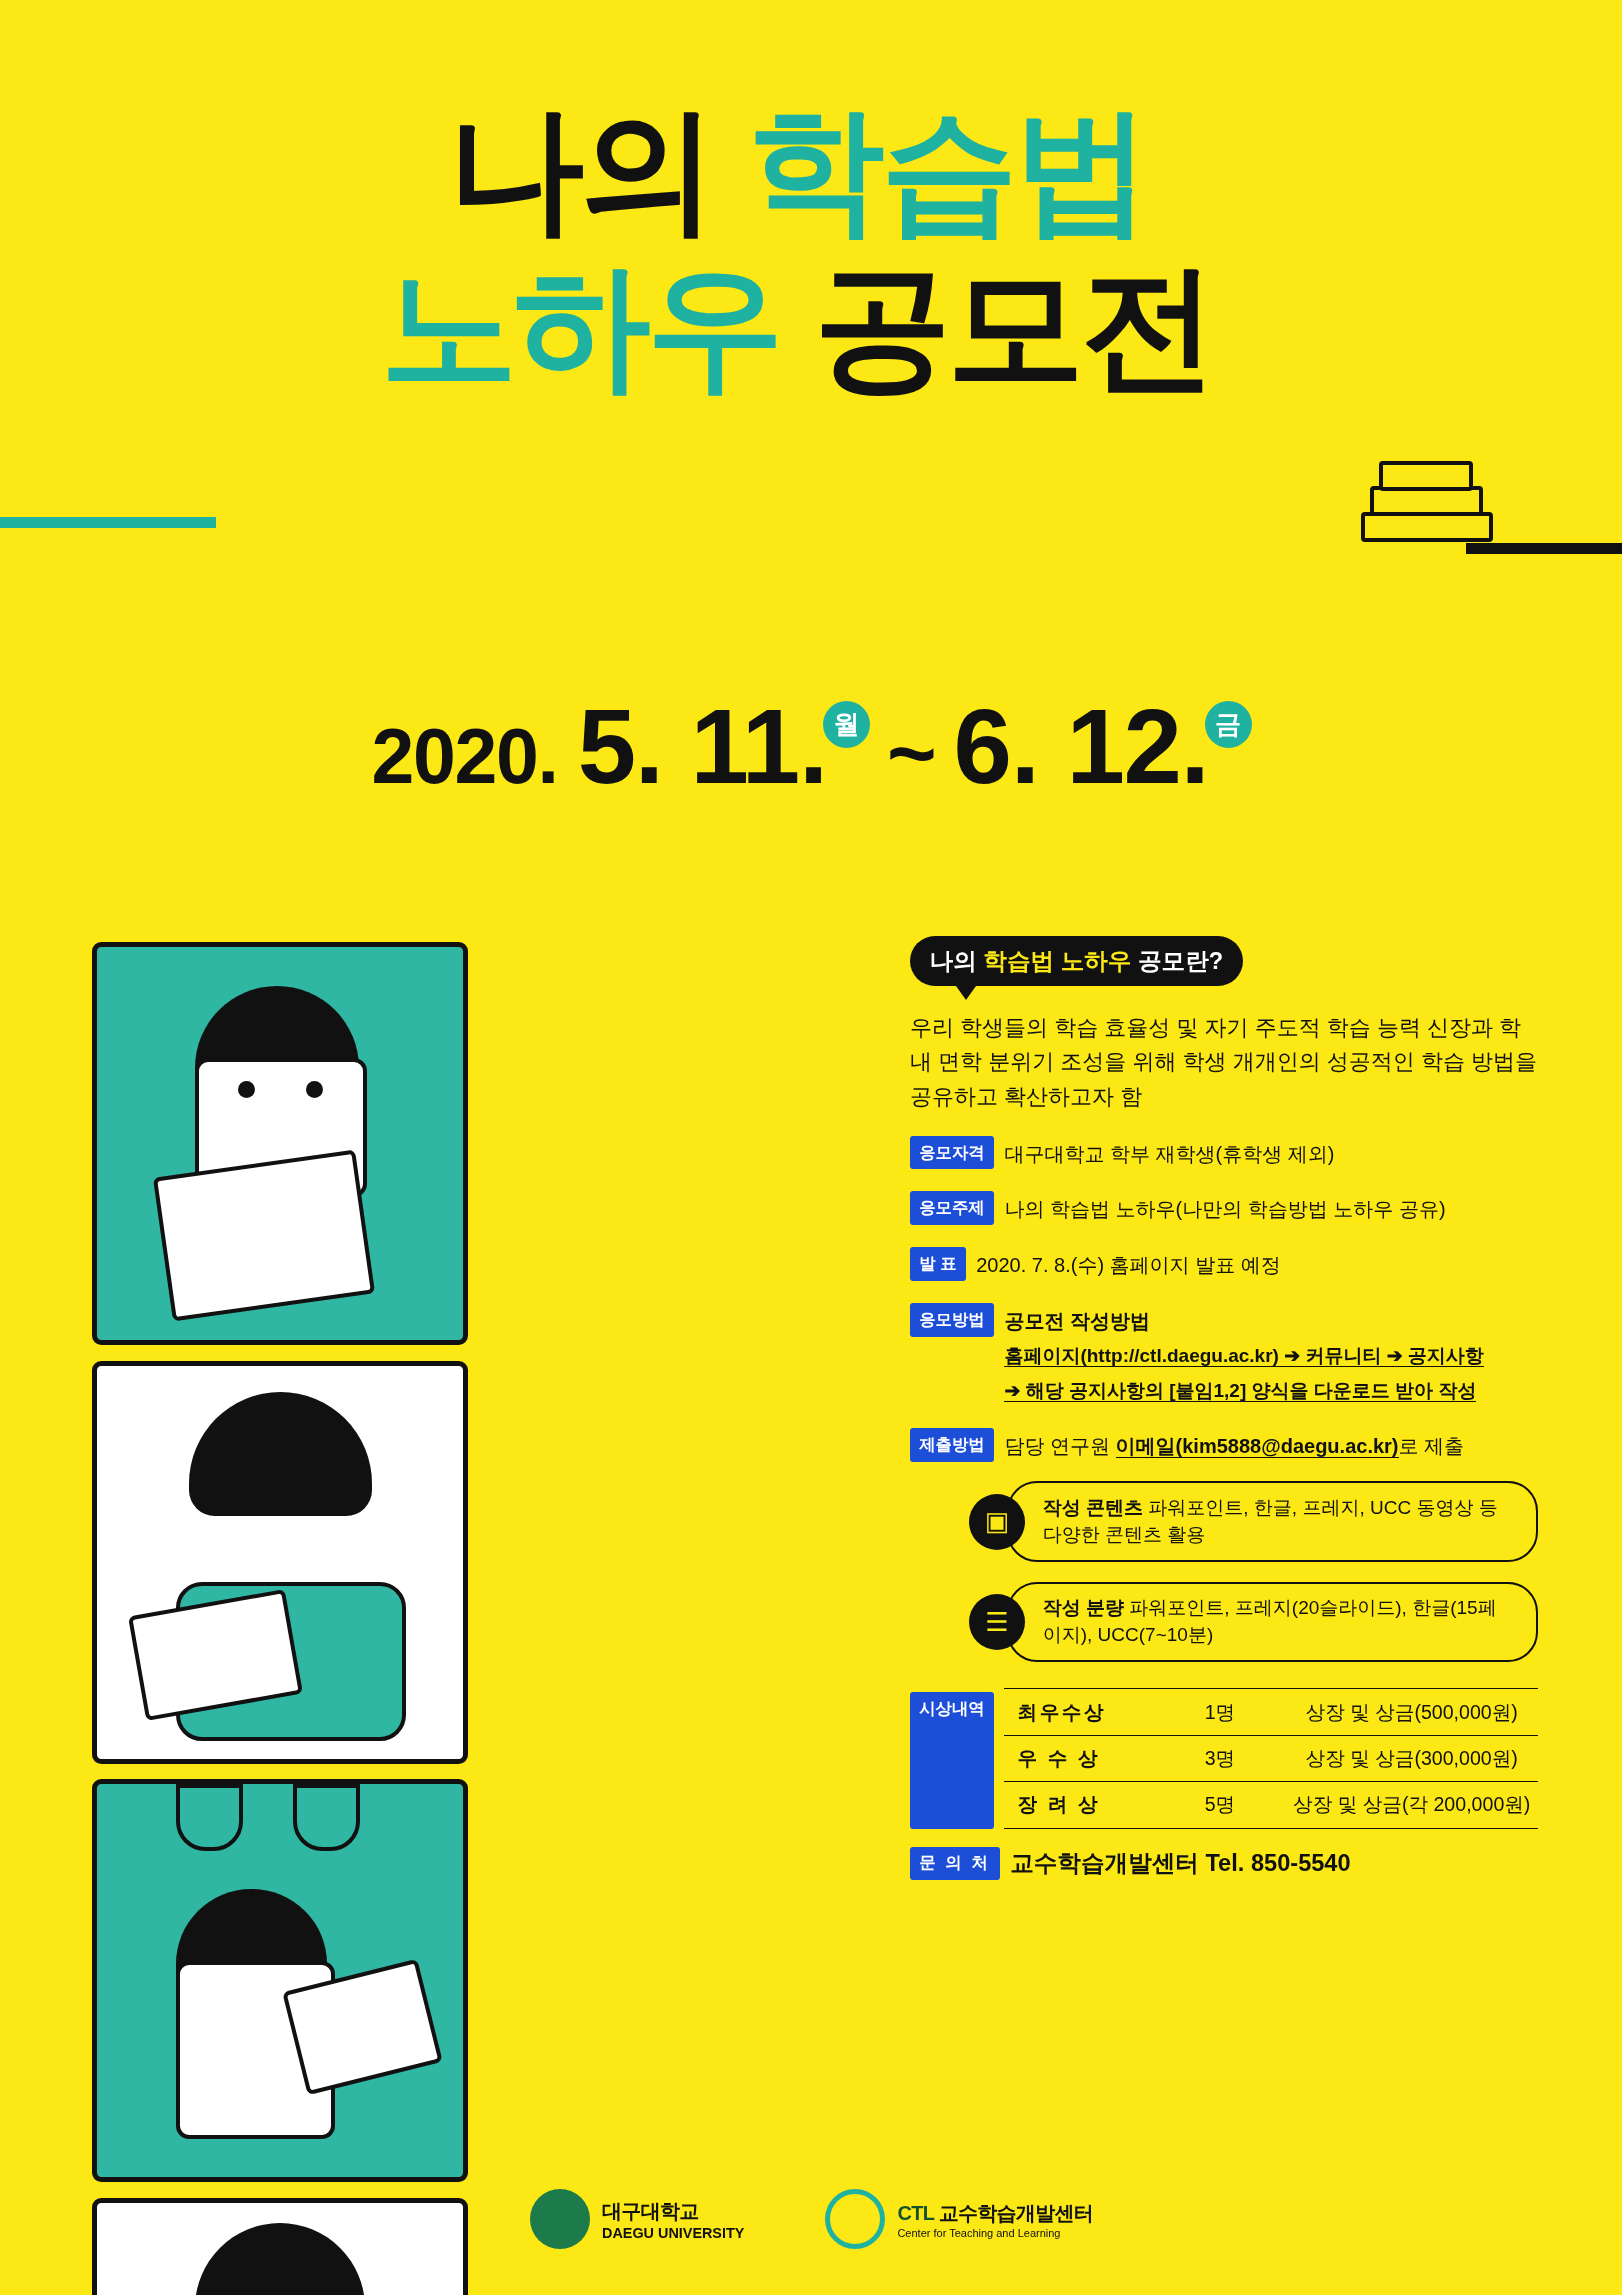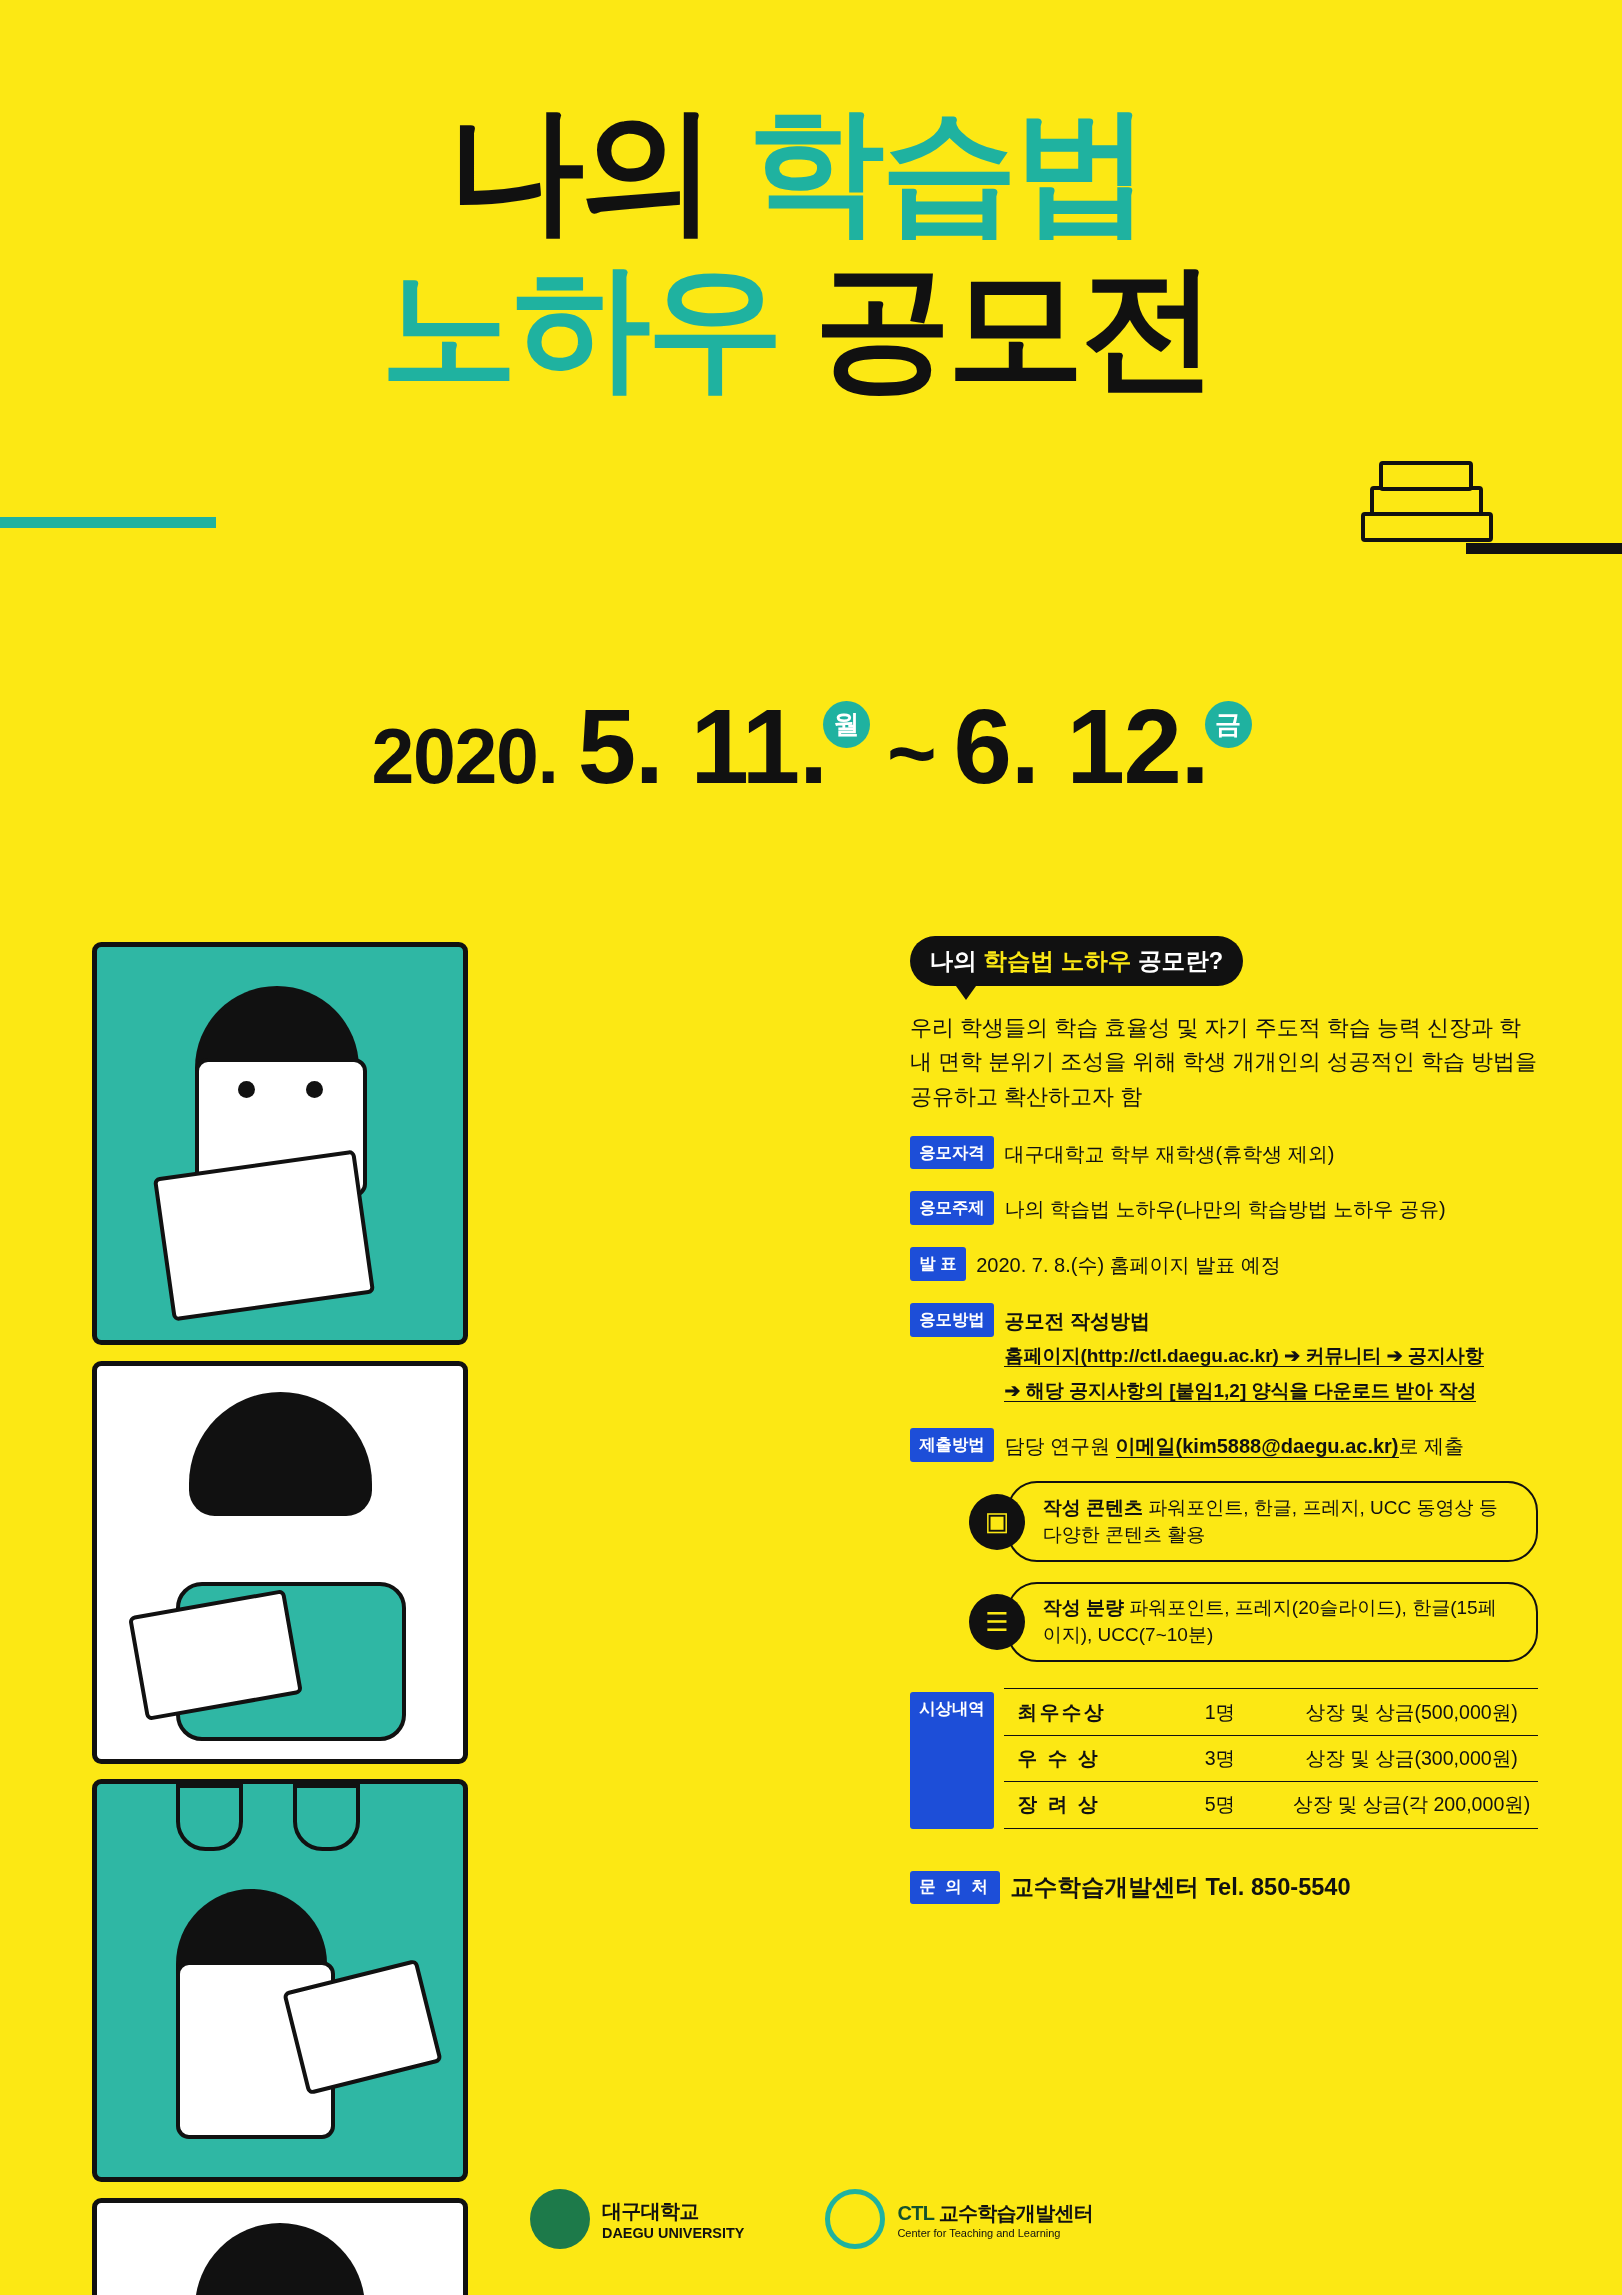"문 의 처" .contact { margin-top: 42px -> 18px }
